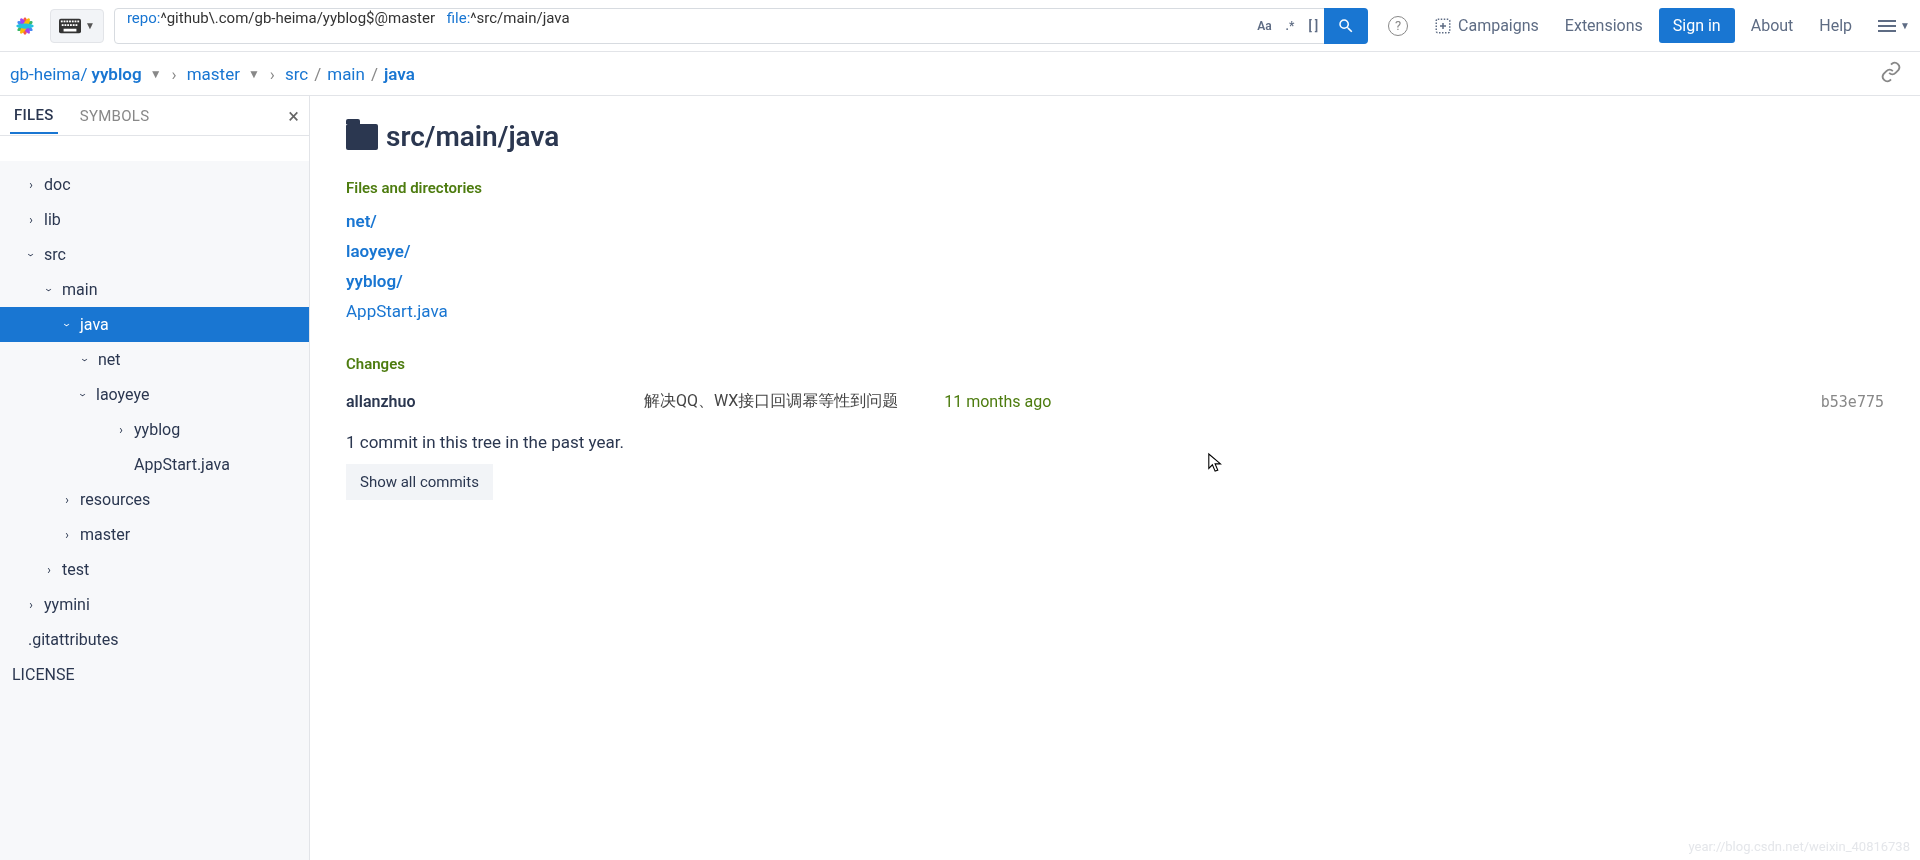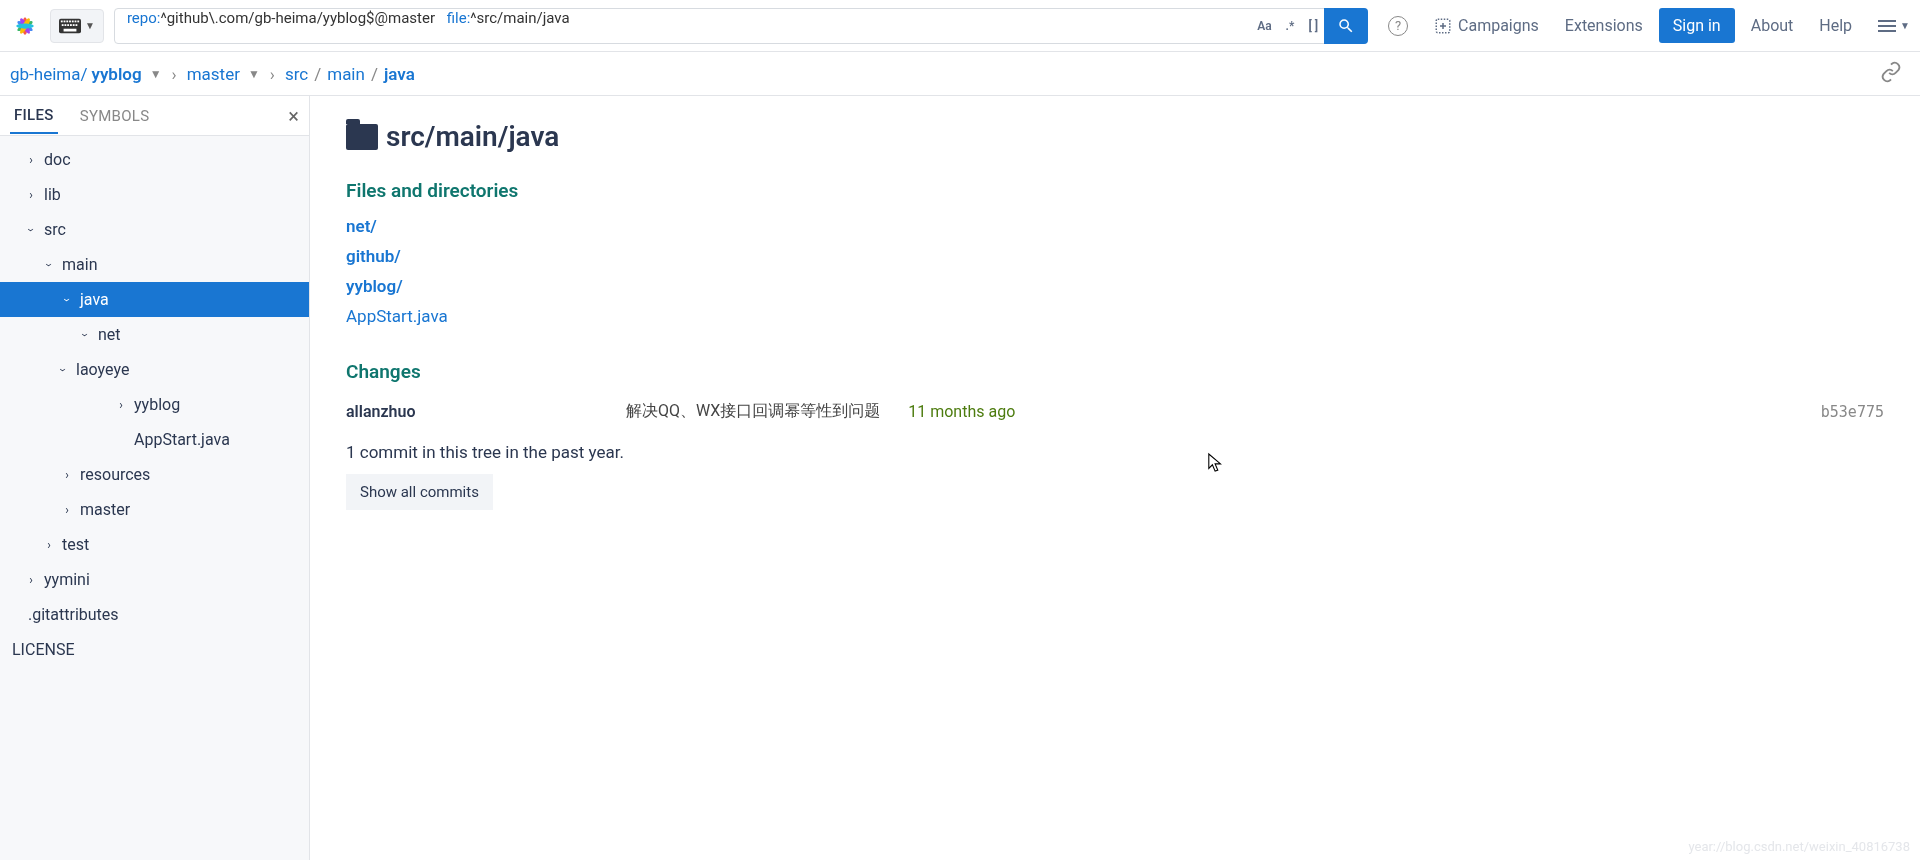"FILES" .side { gap: none -> 25px }
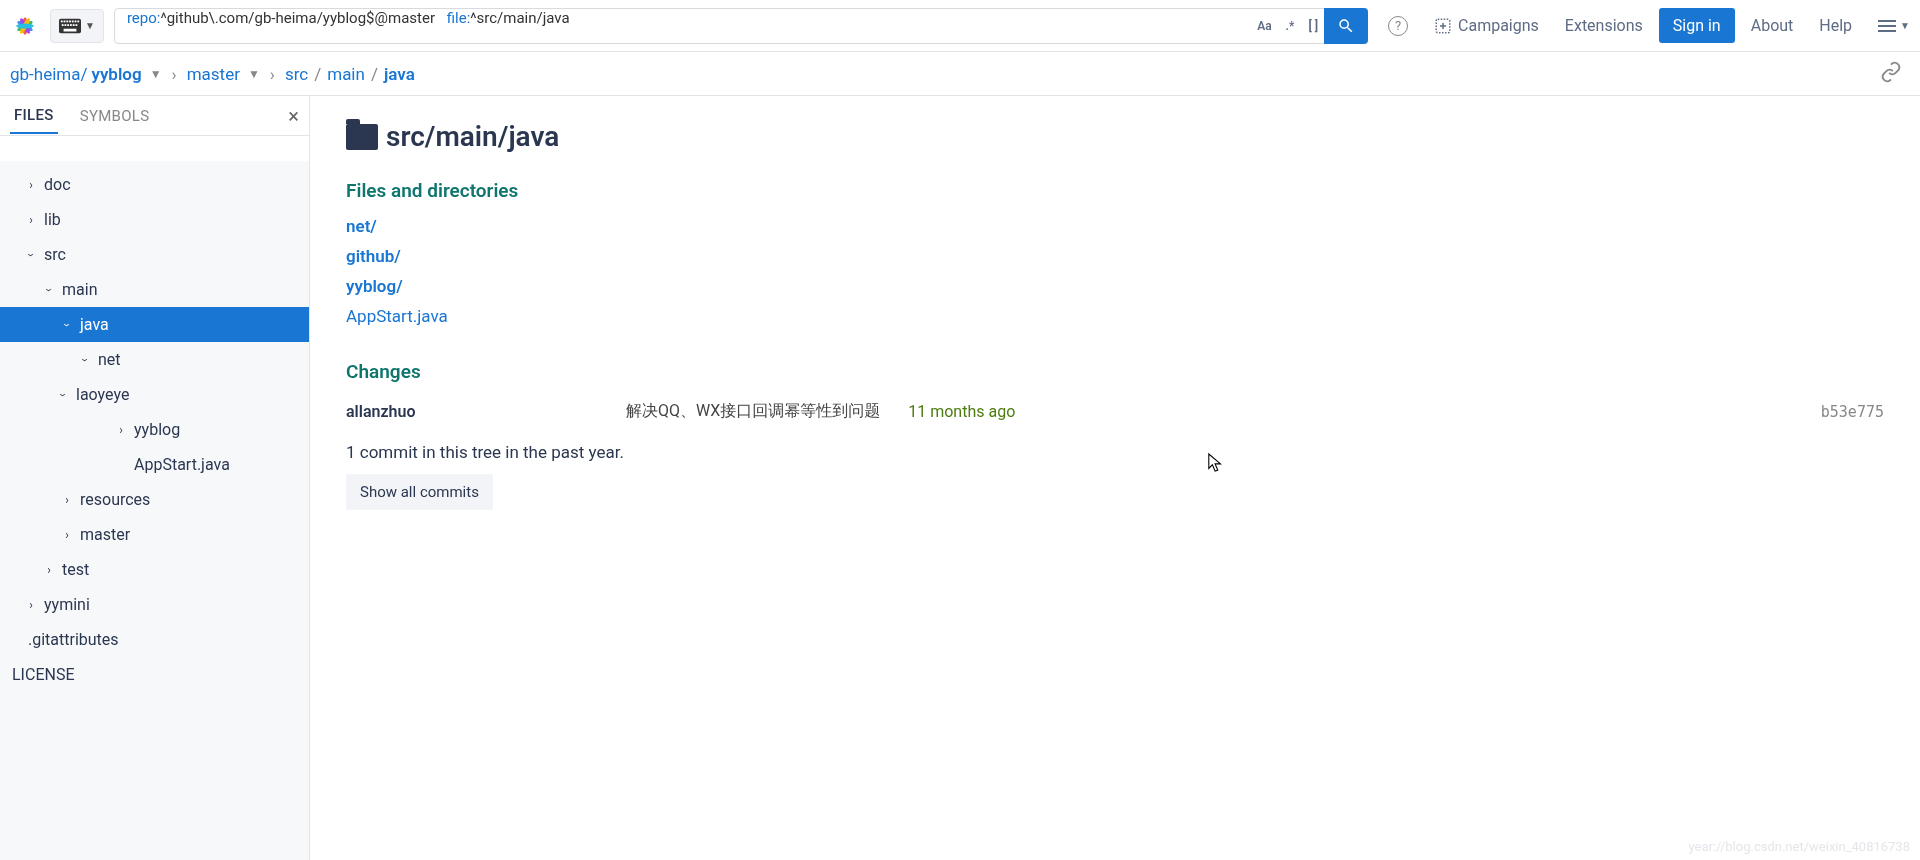"Files and directories" .sec-h { color: #0f766e -> #4d7c0f; font-size: 19px -> 15px }
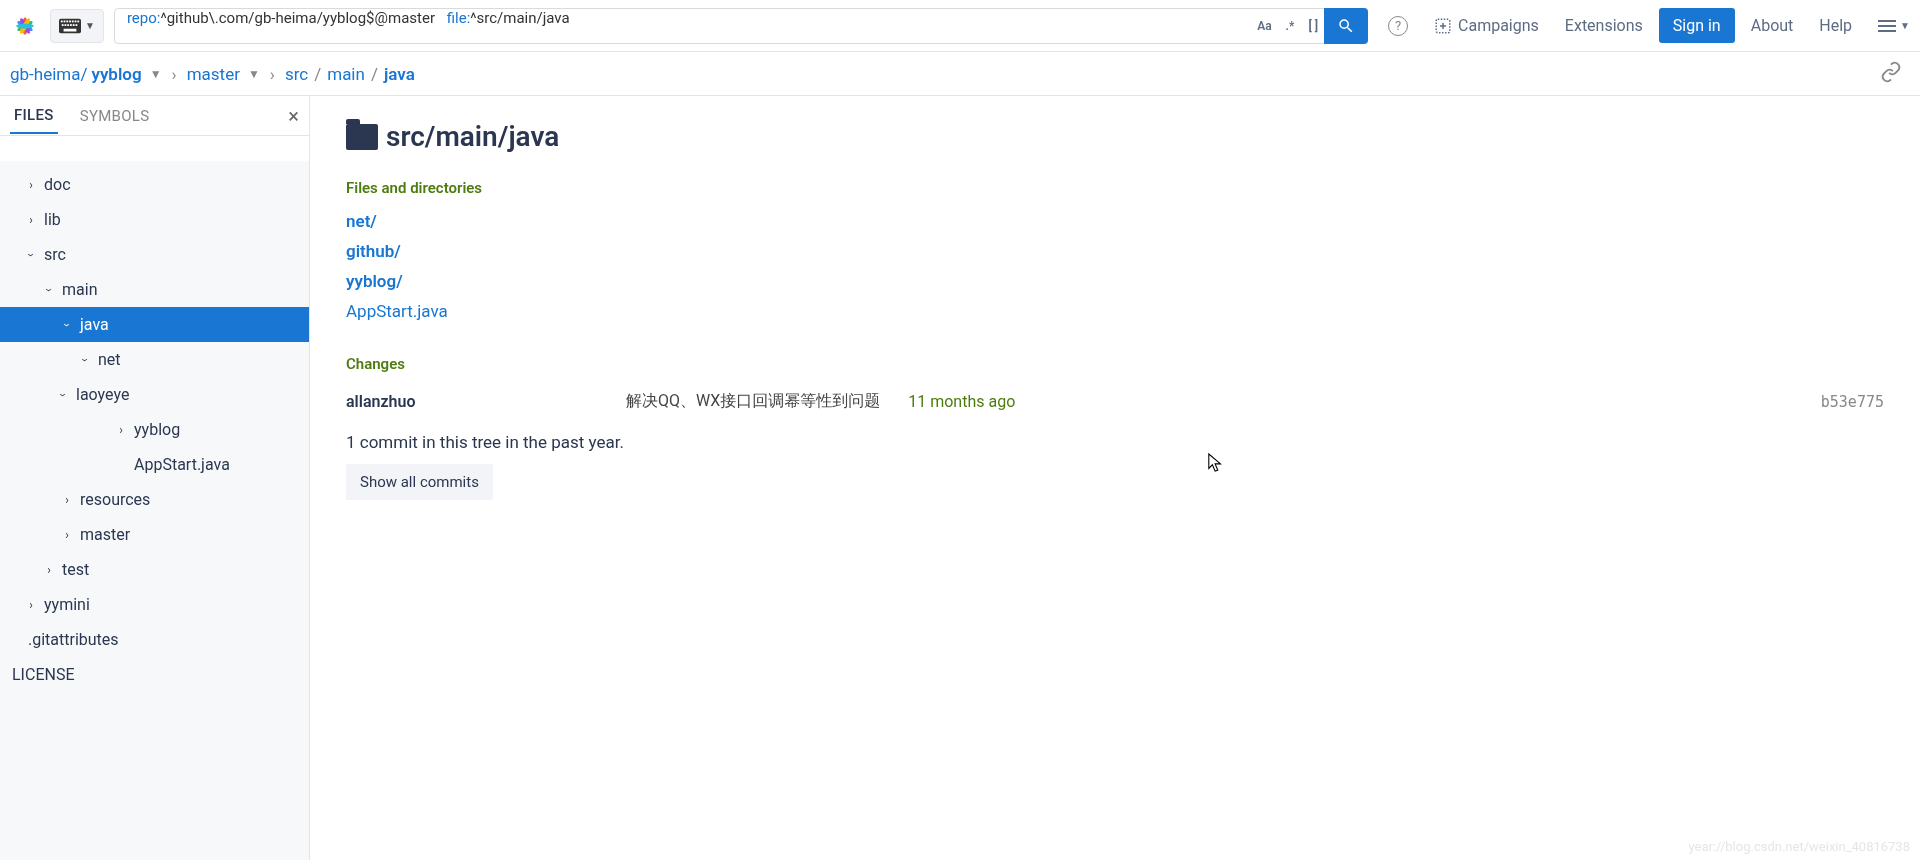"github/" a { text: github/ -> laoyeye/ }
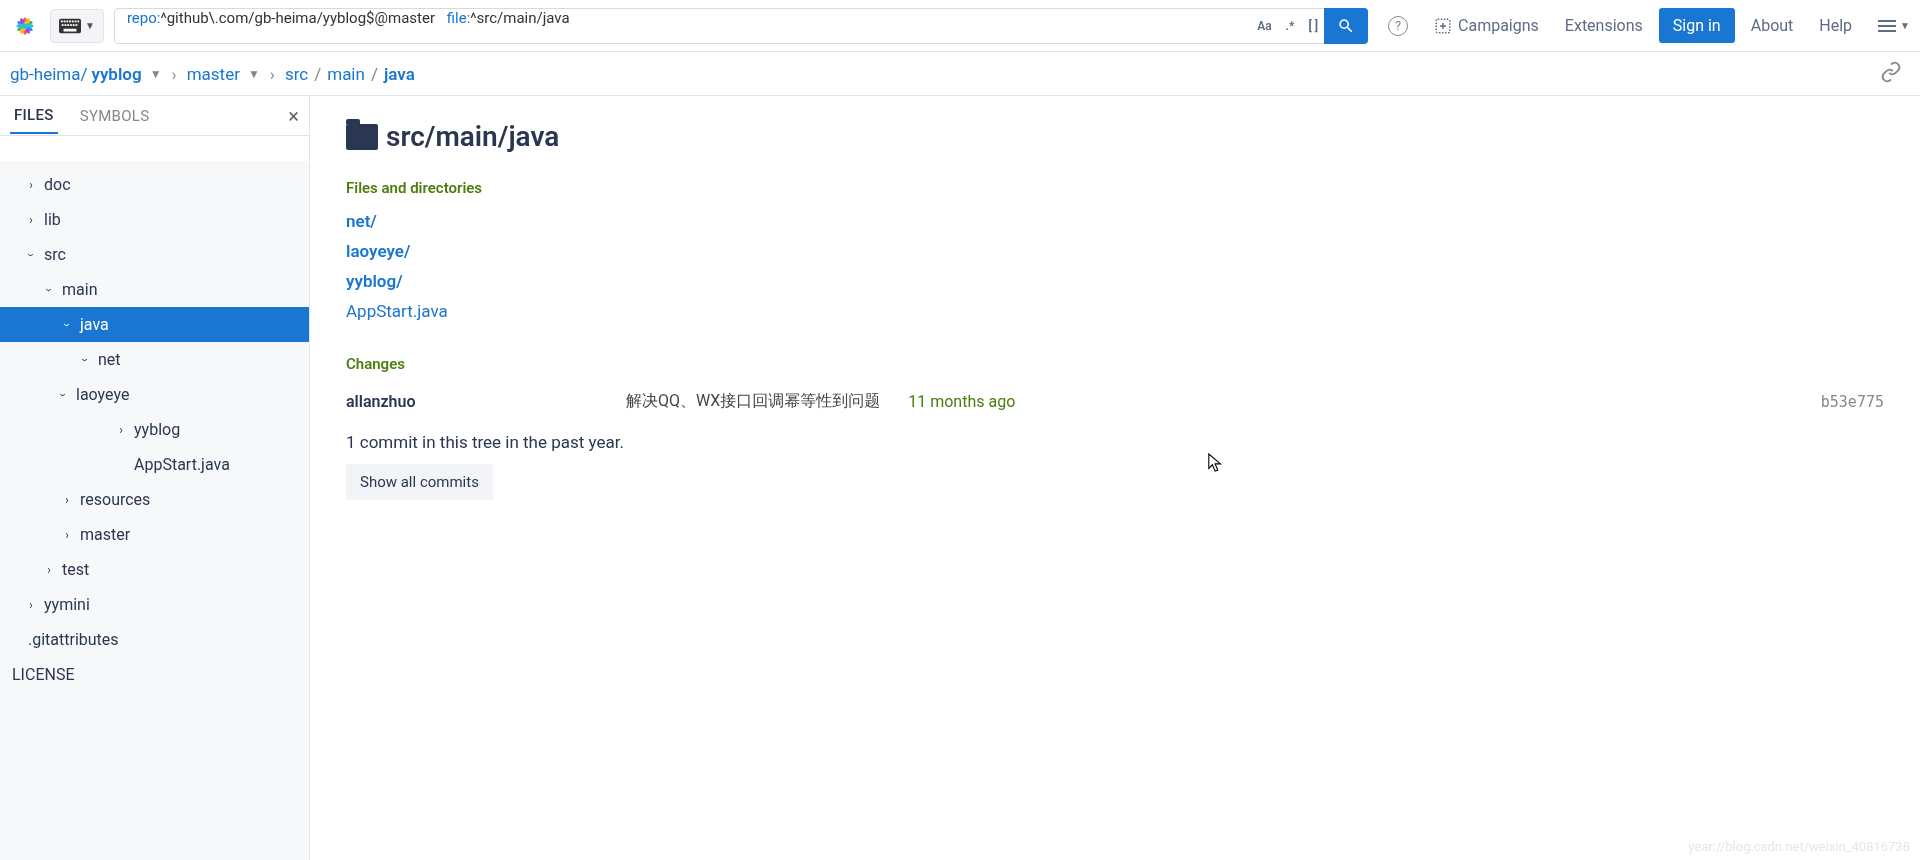"laoyeye" div.tree-item { padding-left: 56px -> 76px }
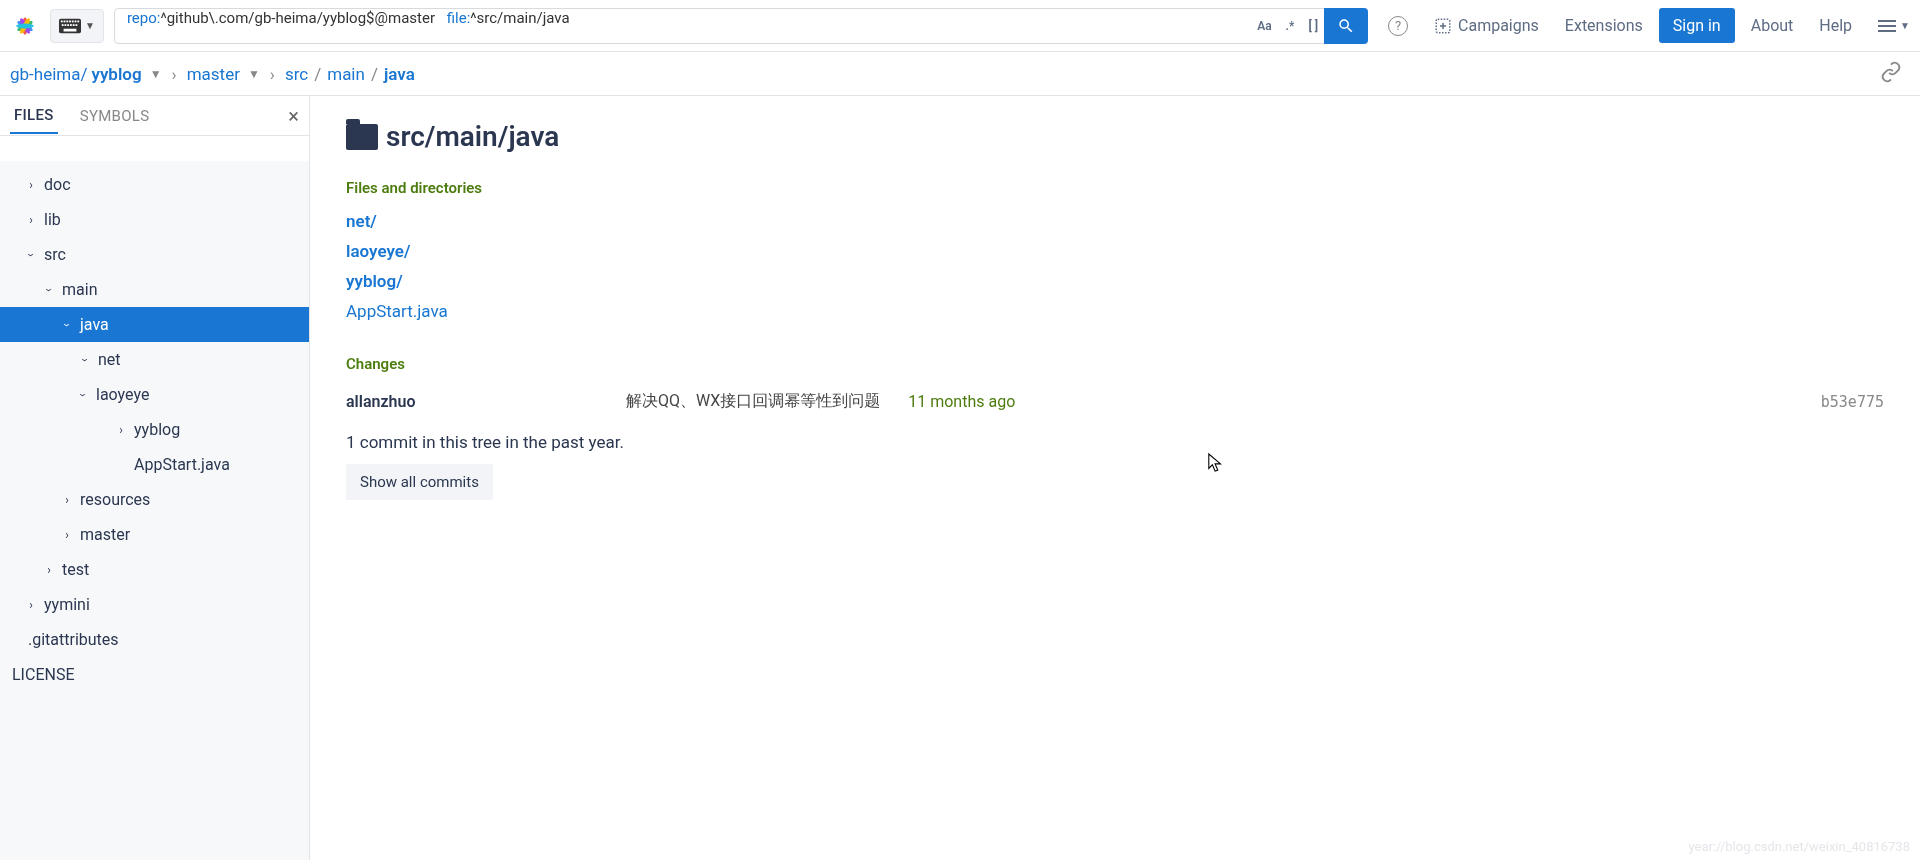"allanzhuo" .commit-row { gap: 20px -> 38px }
